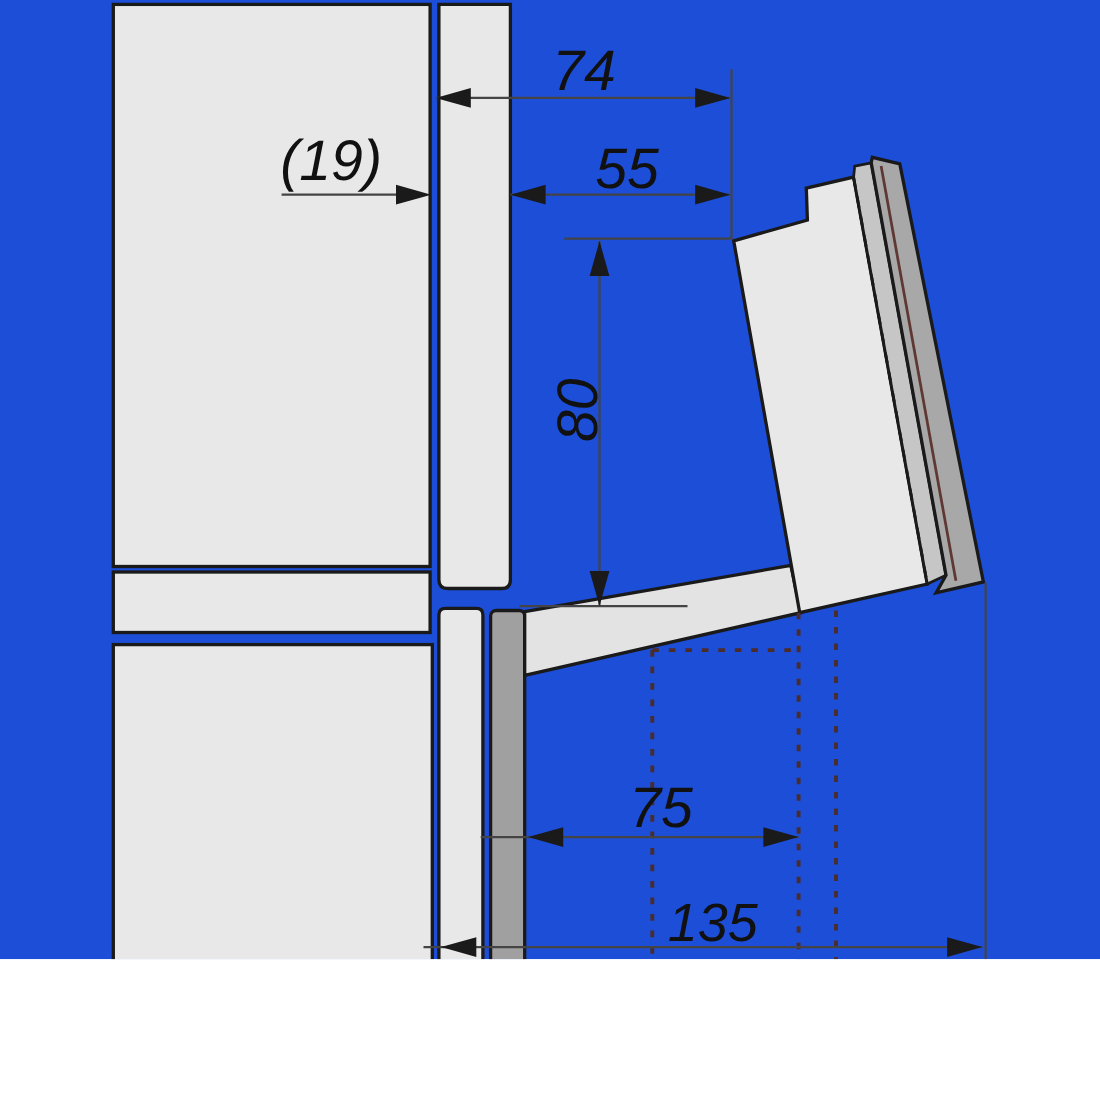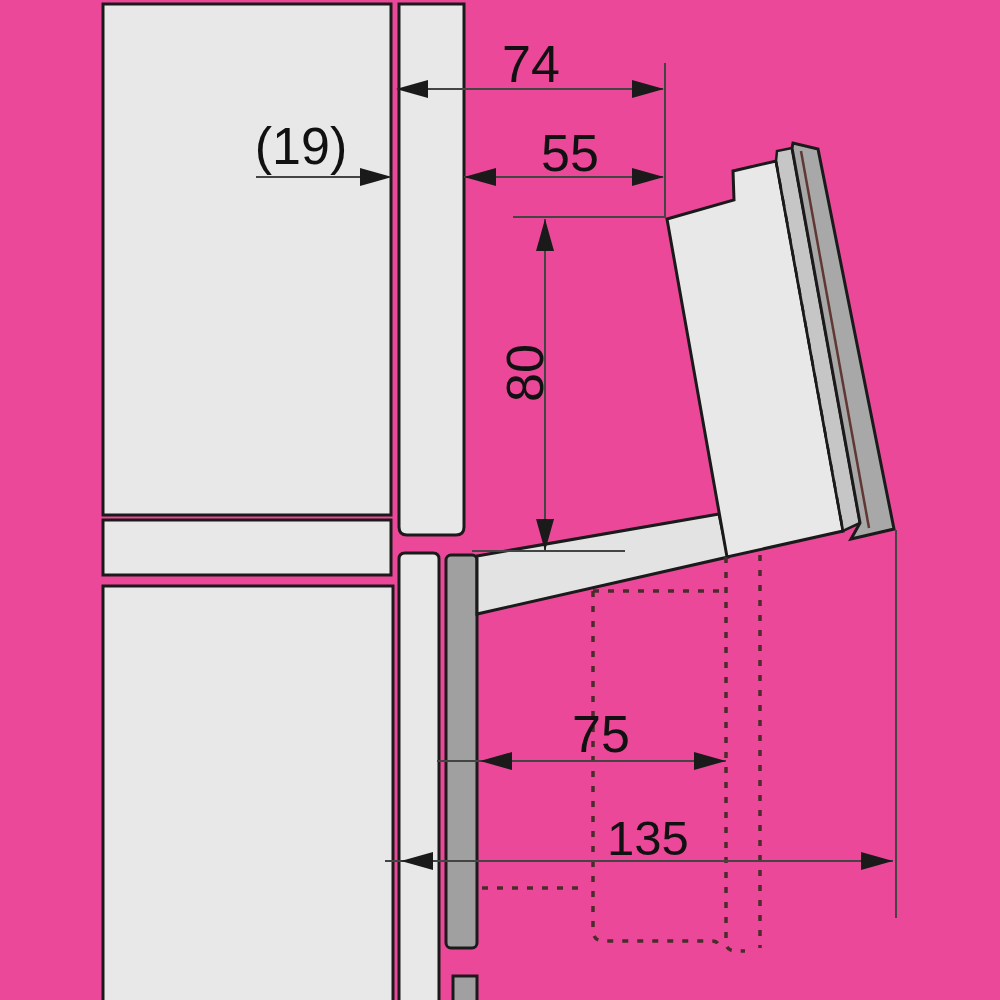"74" #stage { background: #ec4899 -> #1d4ed8; font-style: none -> italic; height: 1000px -> 872px }
